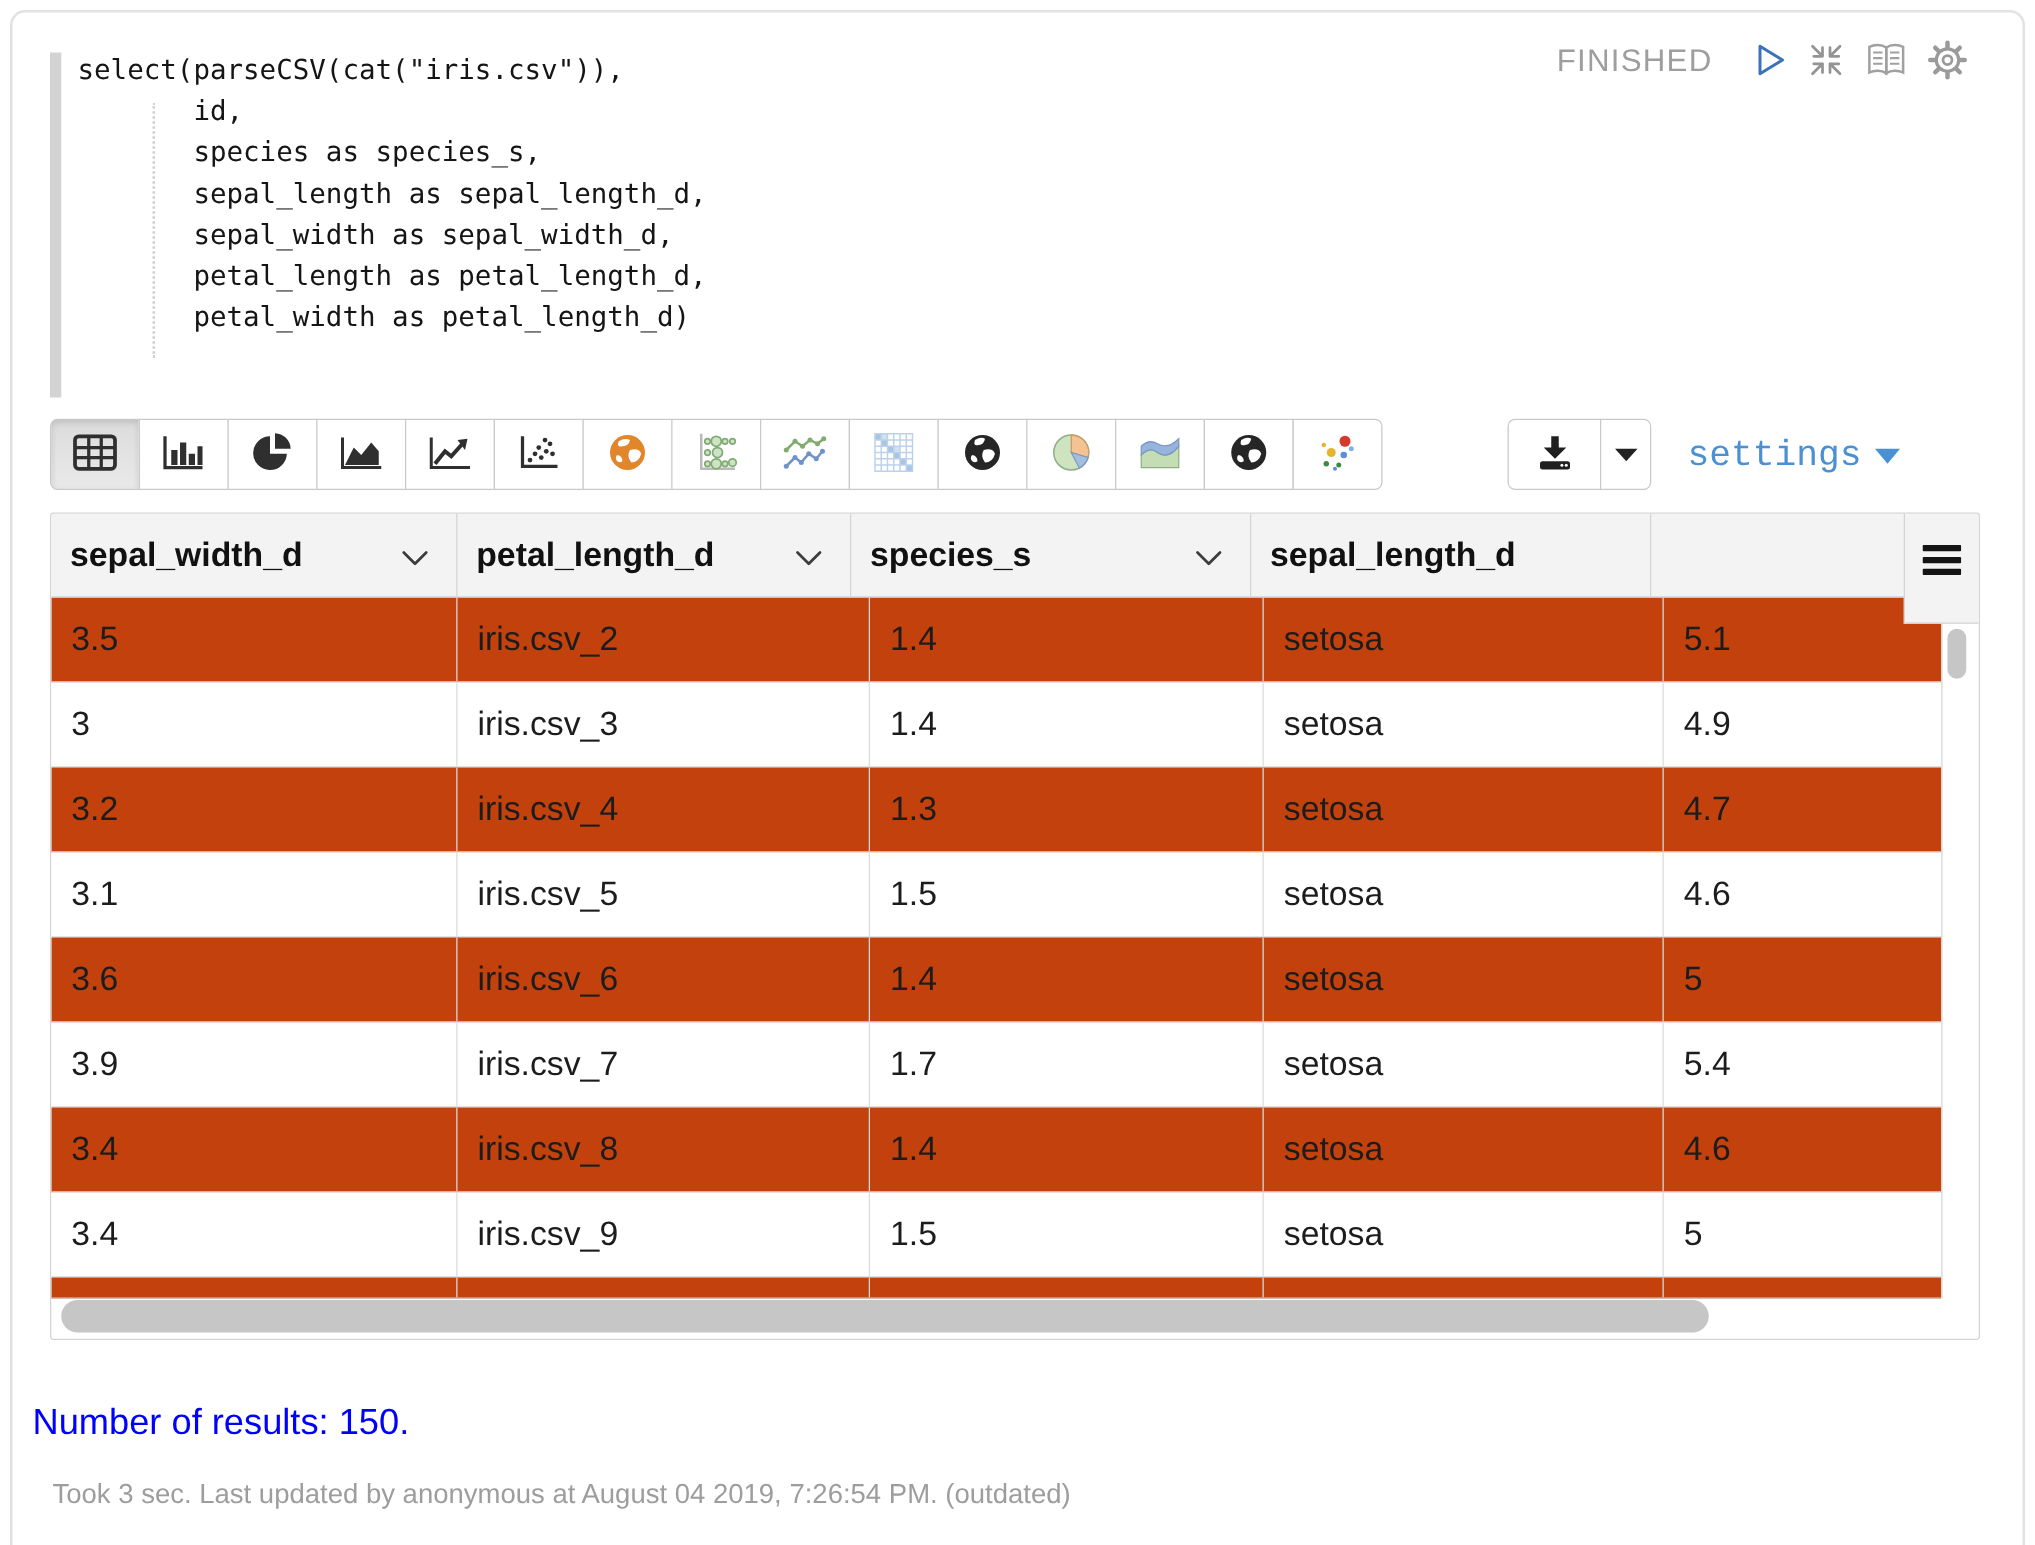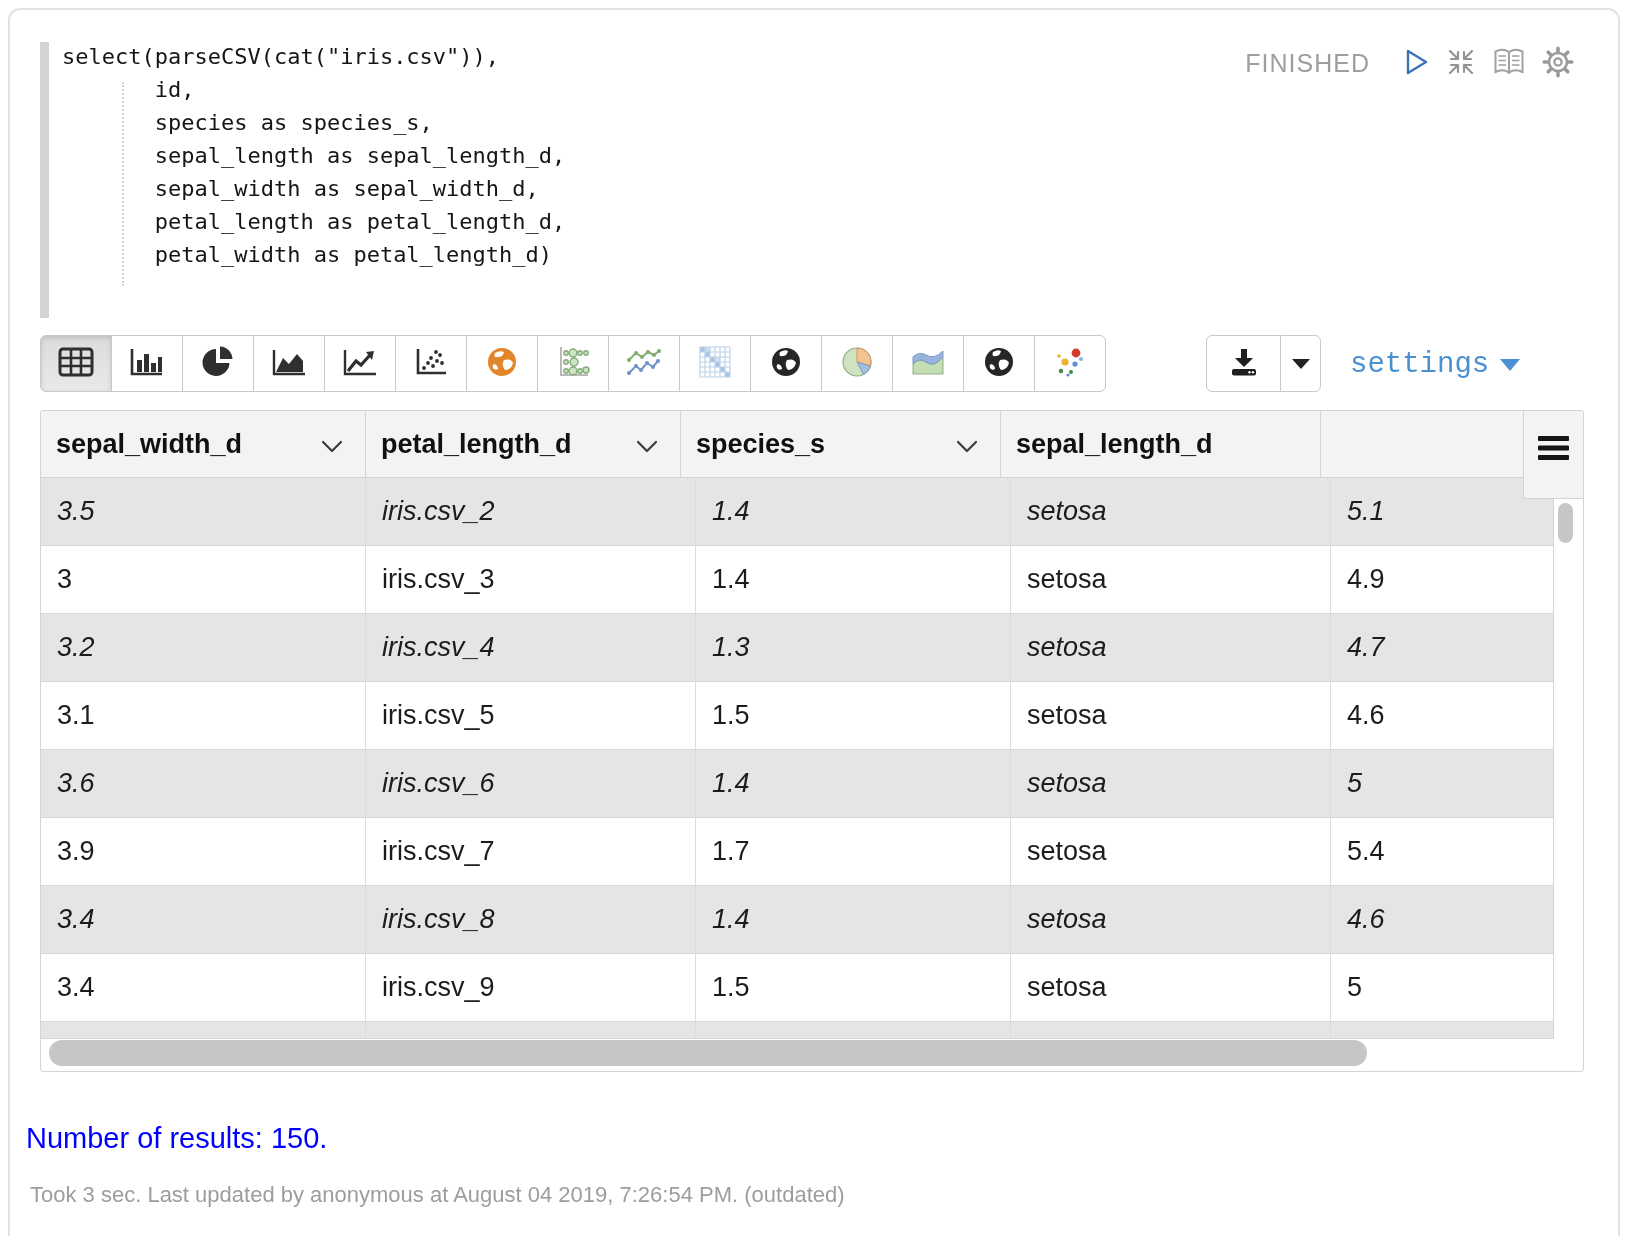"FINISHED" .status-row { top: 36px -> 22px }
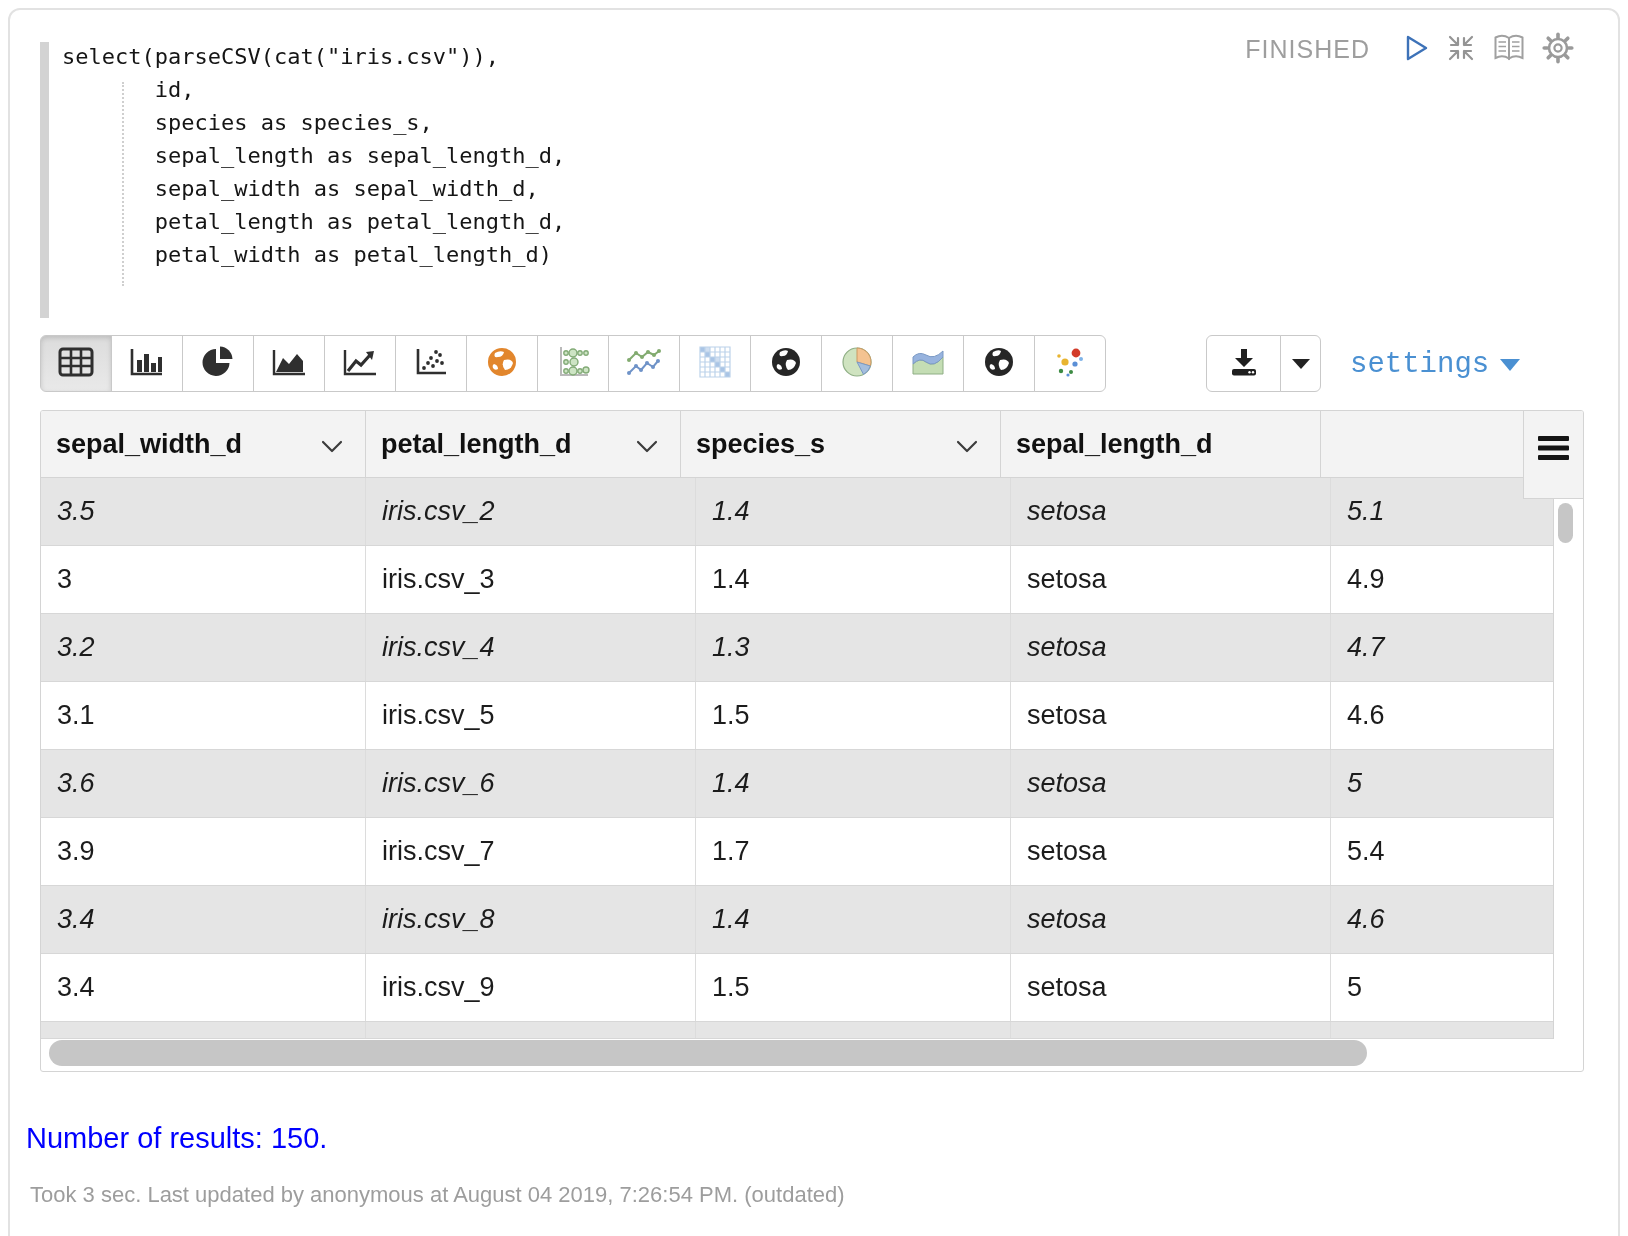"3.5" .t-row.odd { background: #e5e5e5 -> #c2410c; font-style: italic -> none }
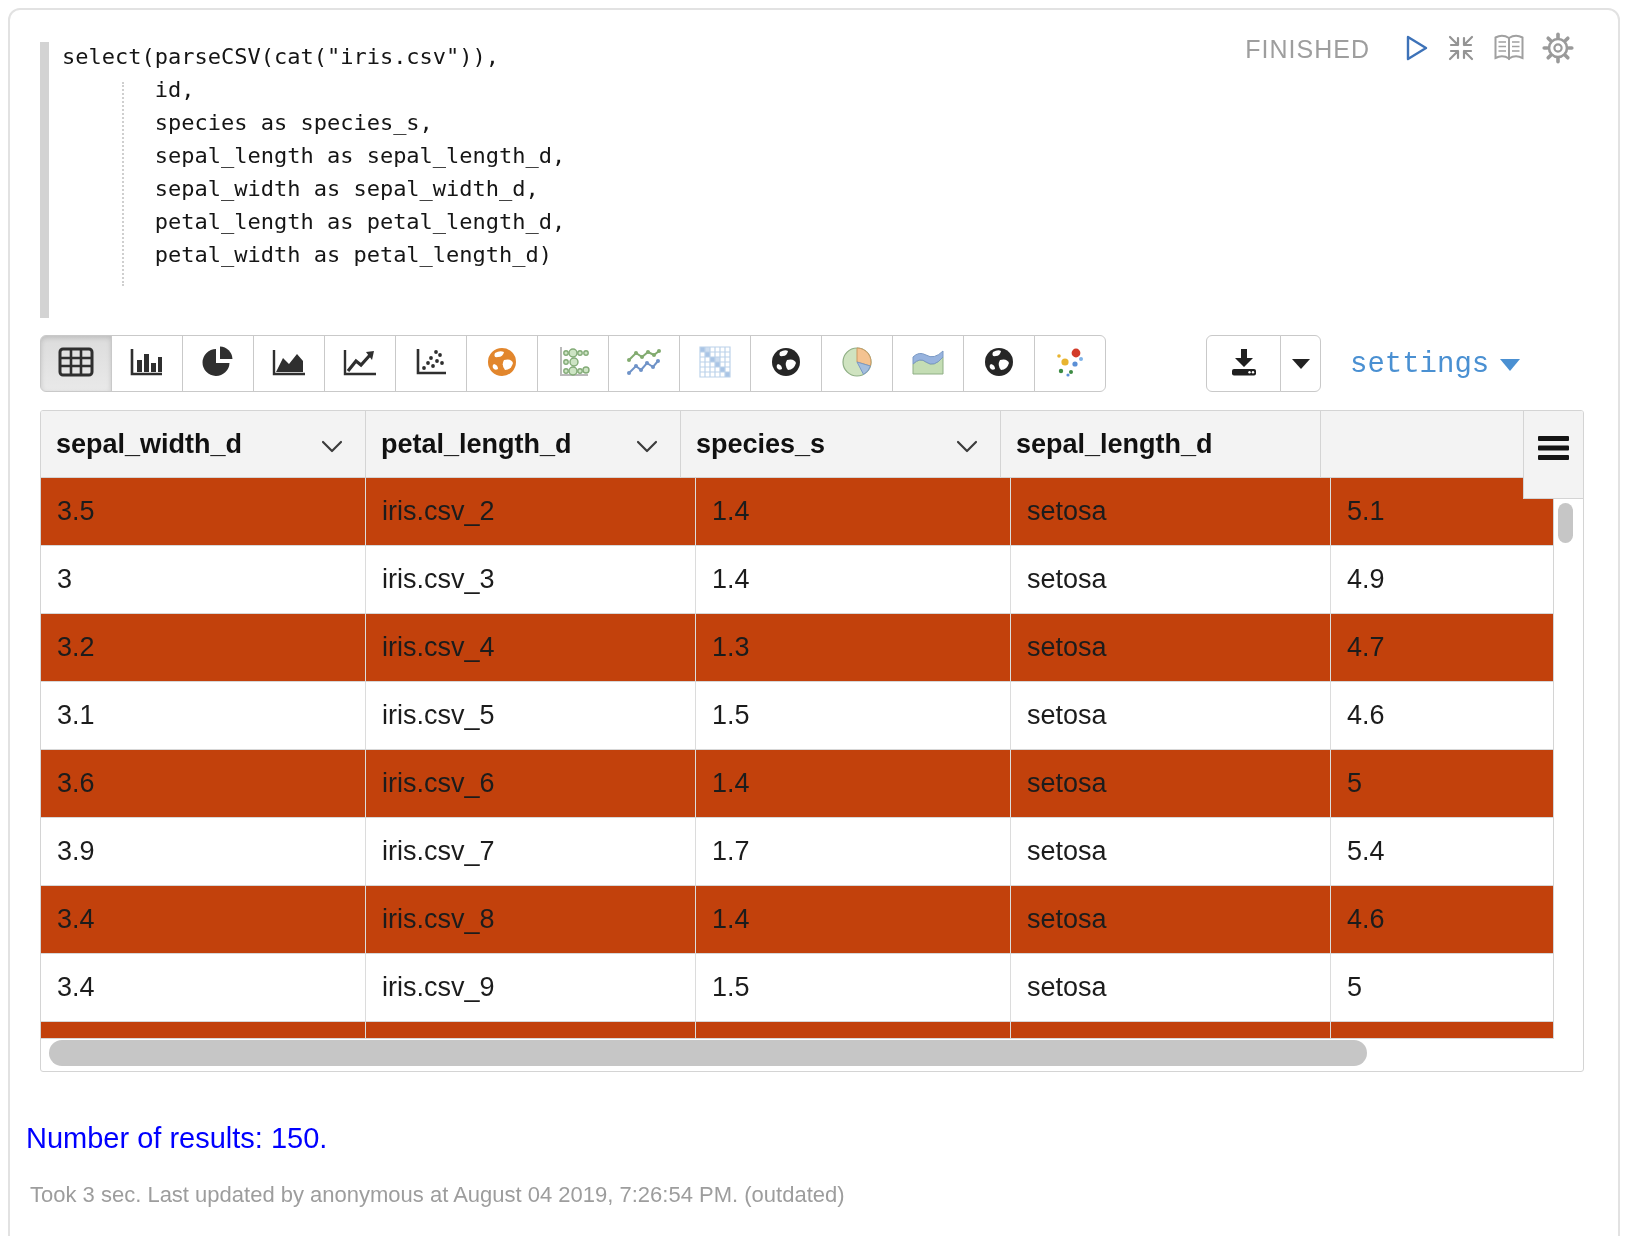"Took 3 sec. Last updated" .paragraph-footer { left: 20px -> 32px }
